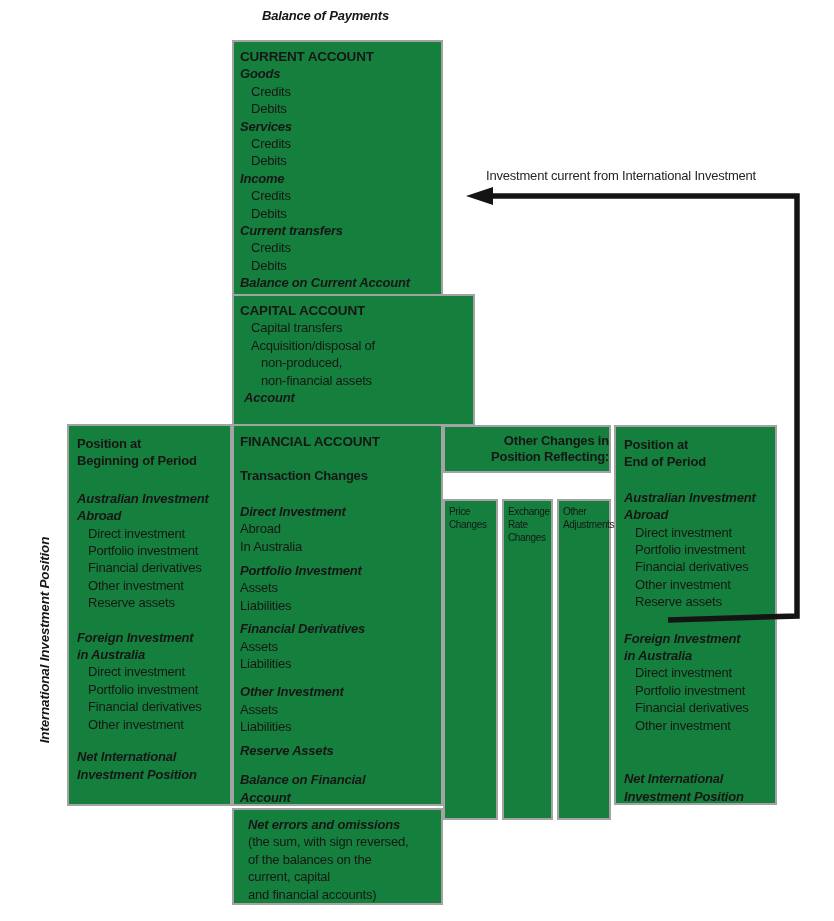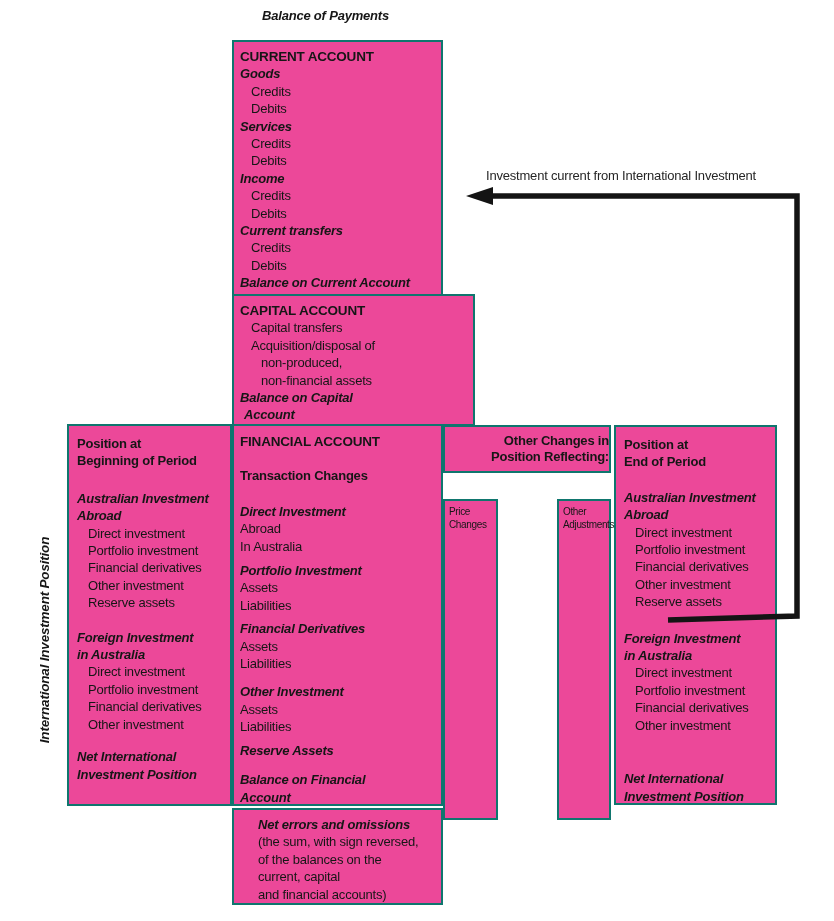"CURRENT ACCOUNT" .box { background: #ec4899 -> #15803d; border: 2px solid #0f766e -> 2px solid #a3a3a3 }
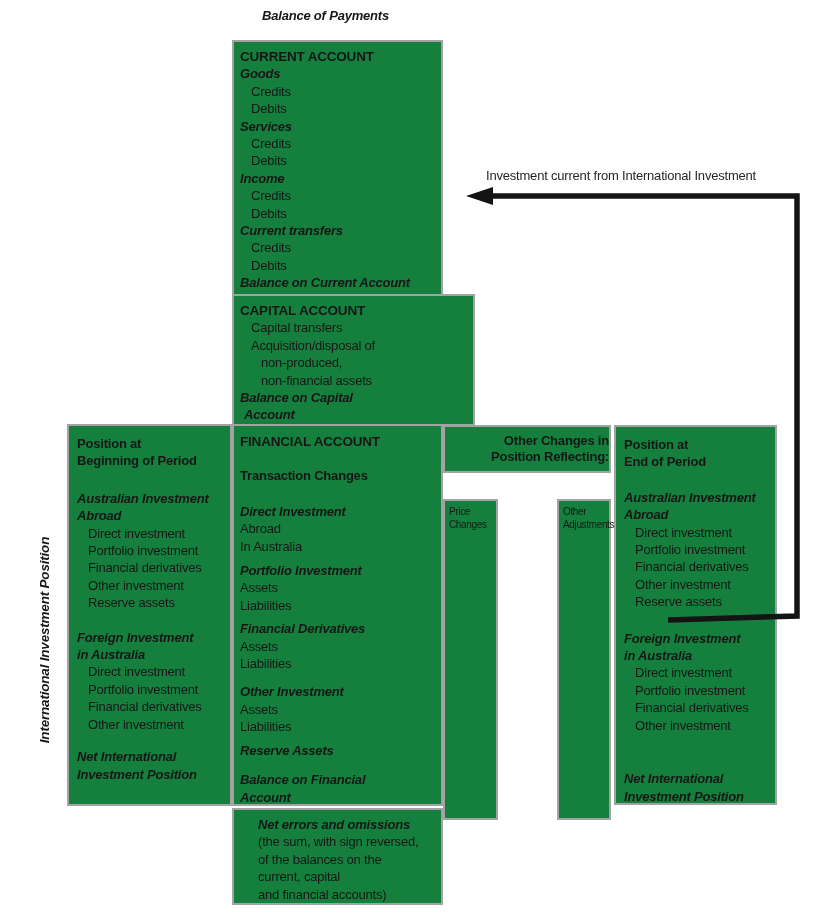"Balance on Capital" div.line { html: <div>Balance on Capital</div> -> none }
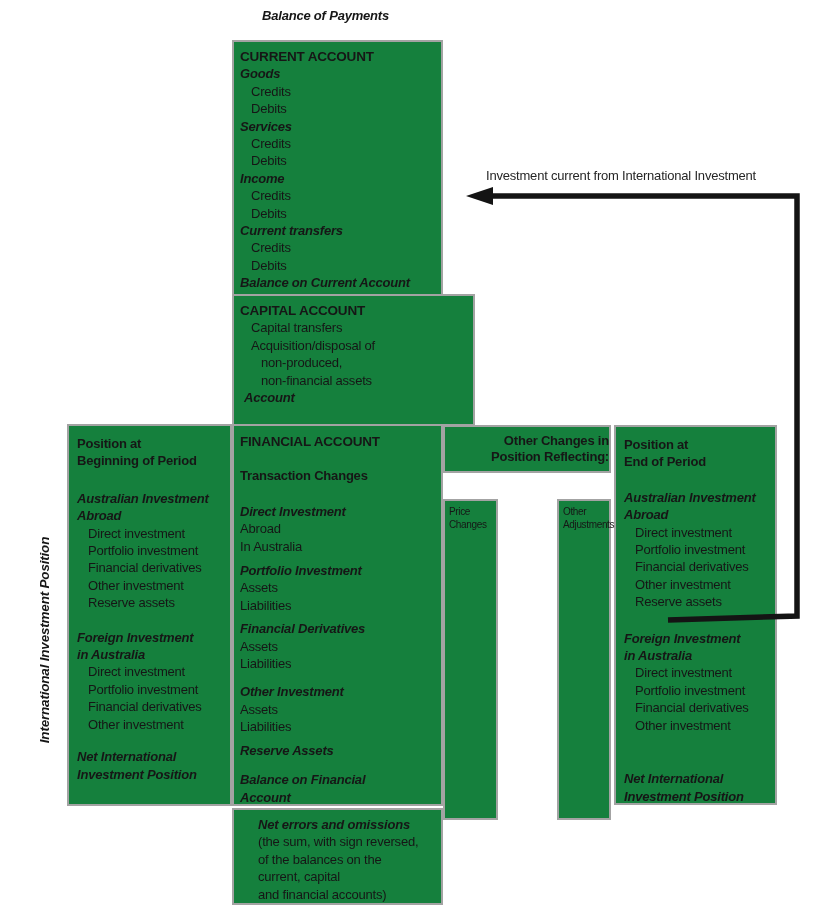"Exchange Rate Changes" div.box { html: none -> <div> <div>Exchange Rate Changes</div> </div> }
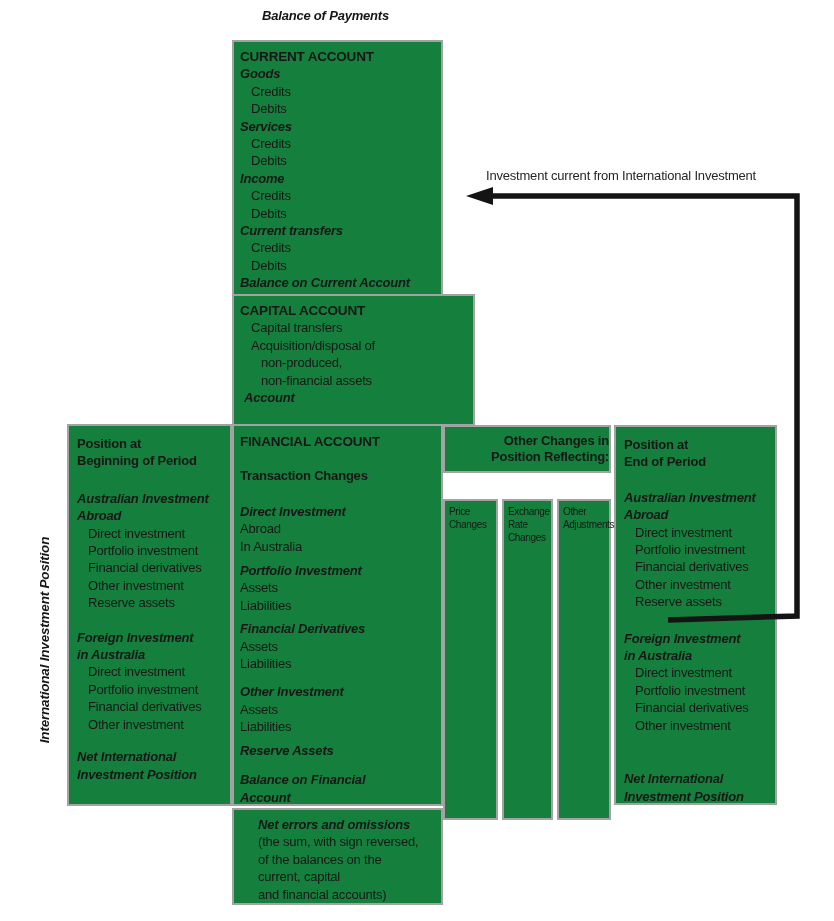"Net errors and omissions" .neterrors-box { padding: 6px 5px 0 24px -> 6px 5px 0 14px }
